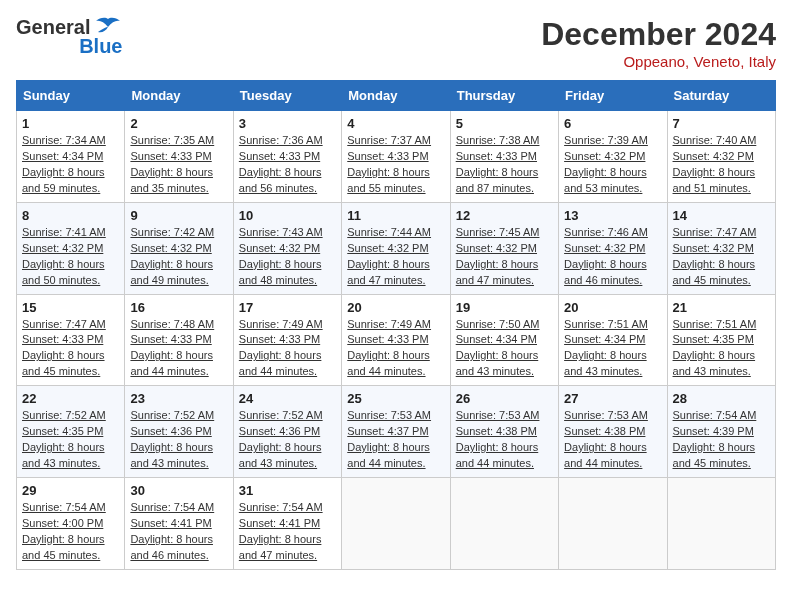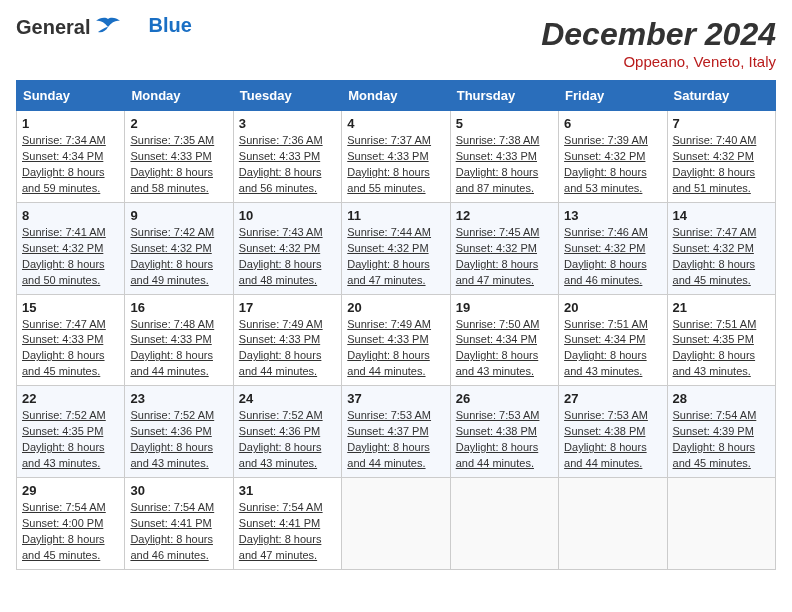"General" .logo { align-items: center -> flex-end; flex-direction: row -> column }
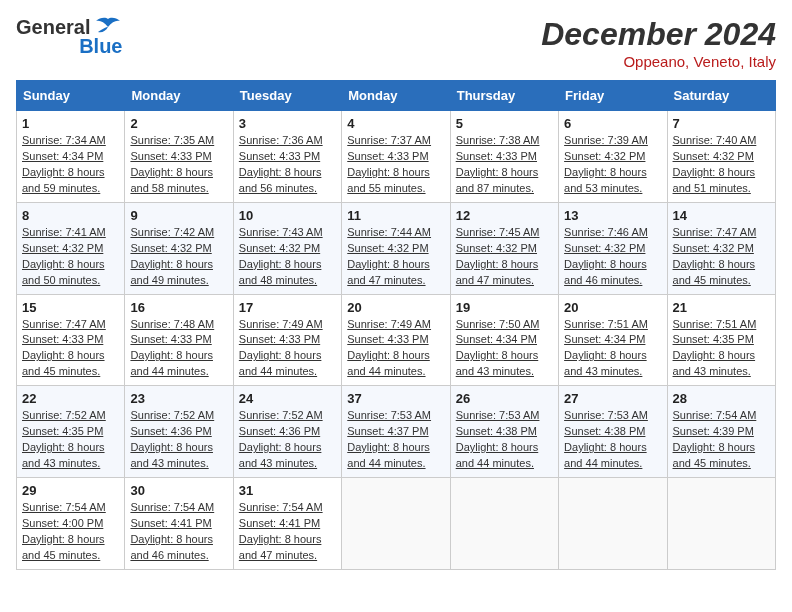"December 2024" .month-title { font-style: italic -> none }
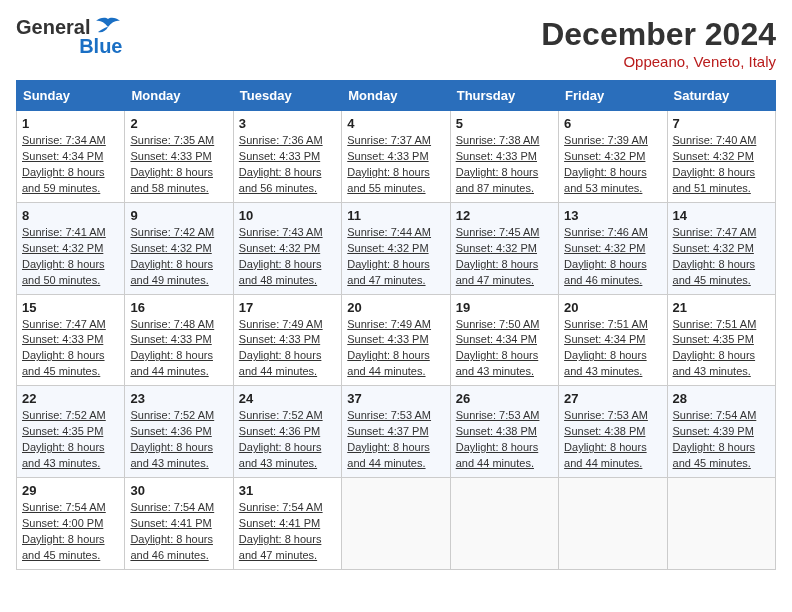"Daylight: 8 hours and 58" span { text: 58 -> 35 }
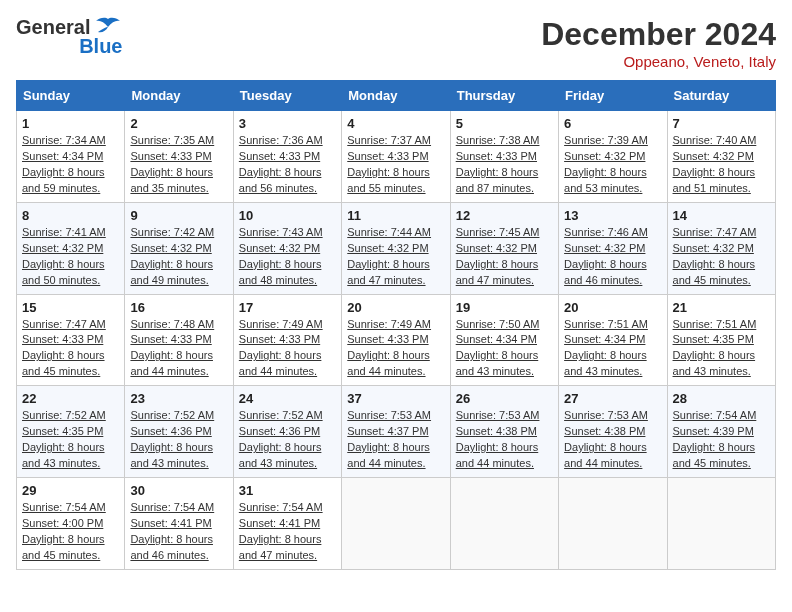"37" span.day-number { text: 37 -> 25 }
